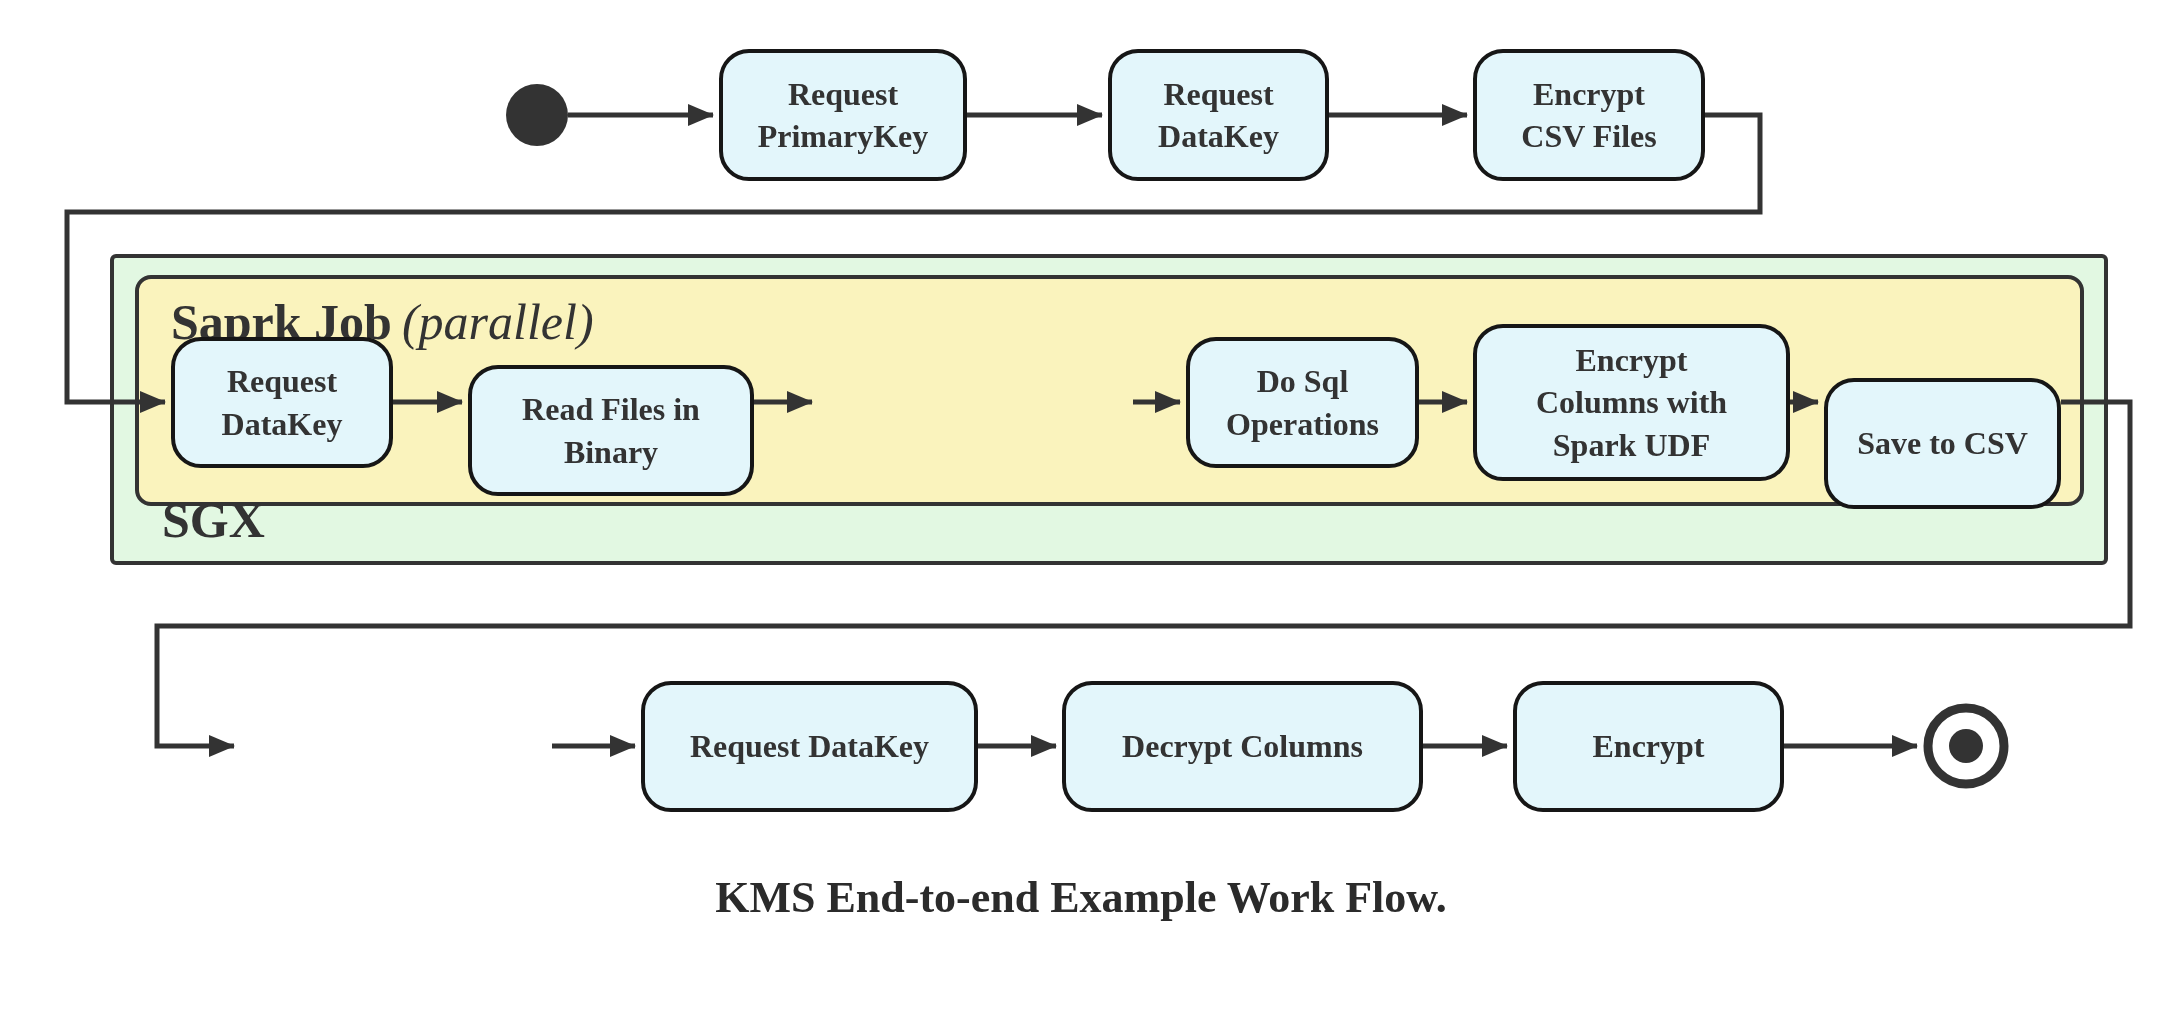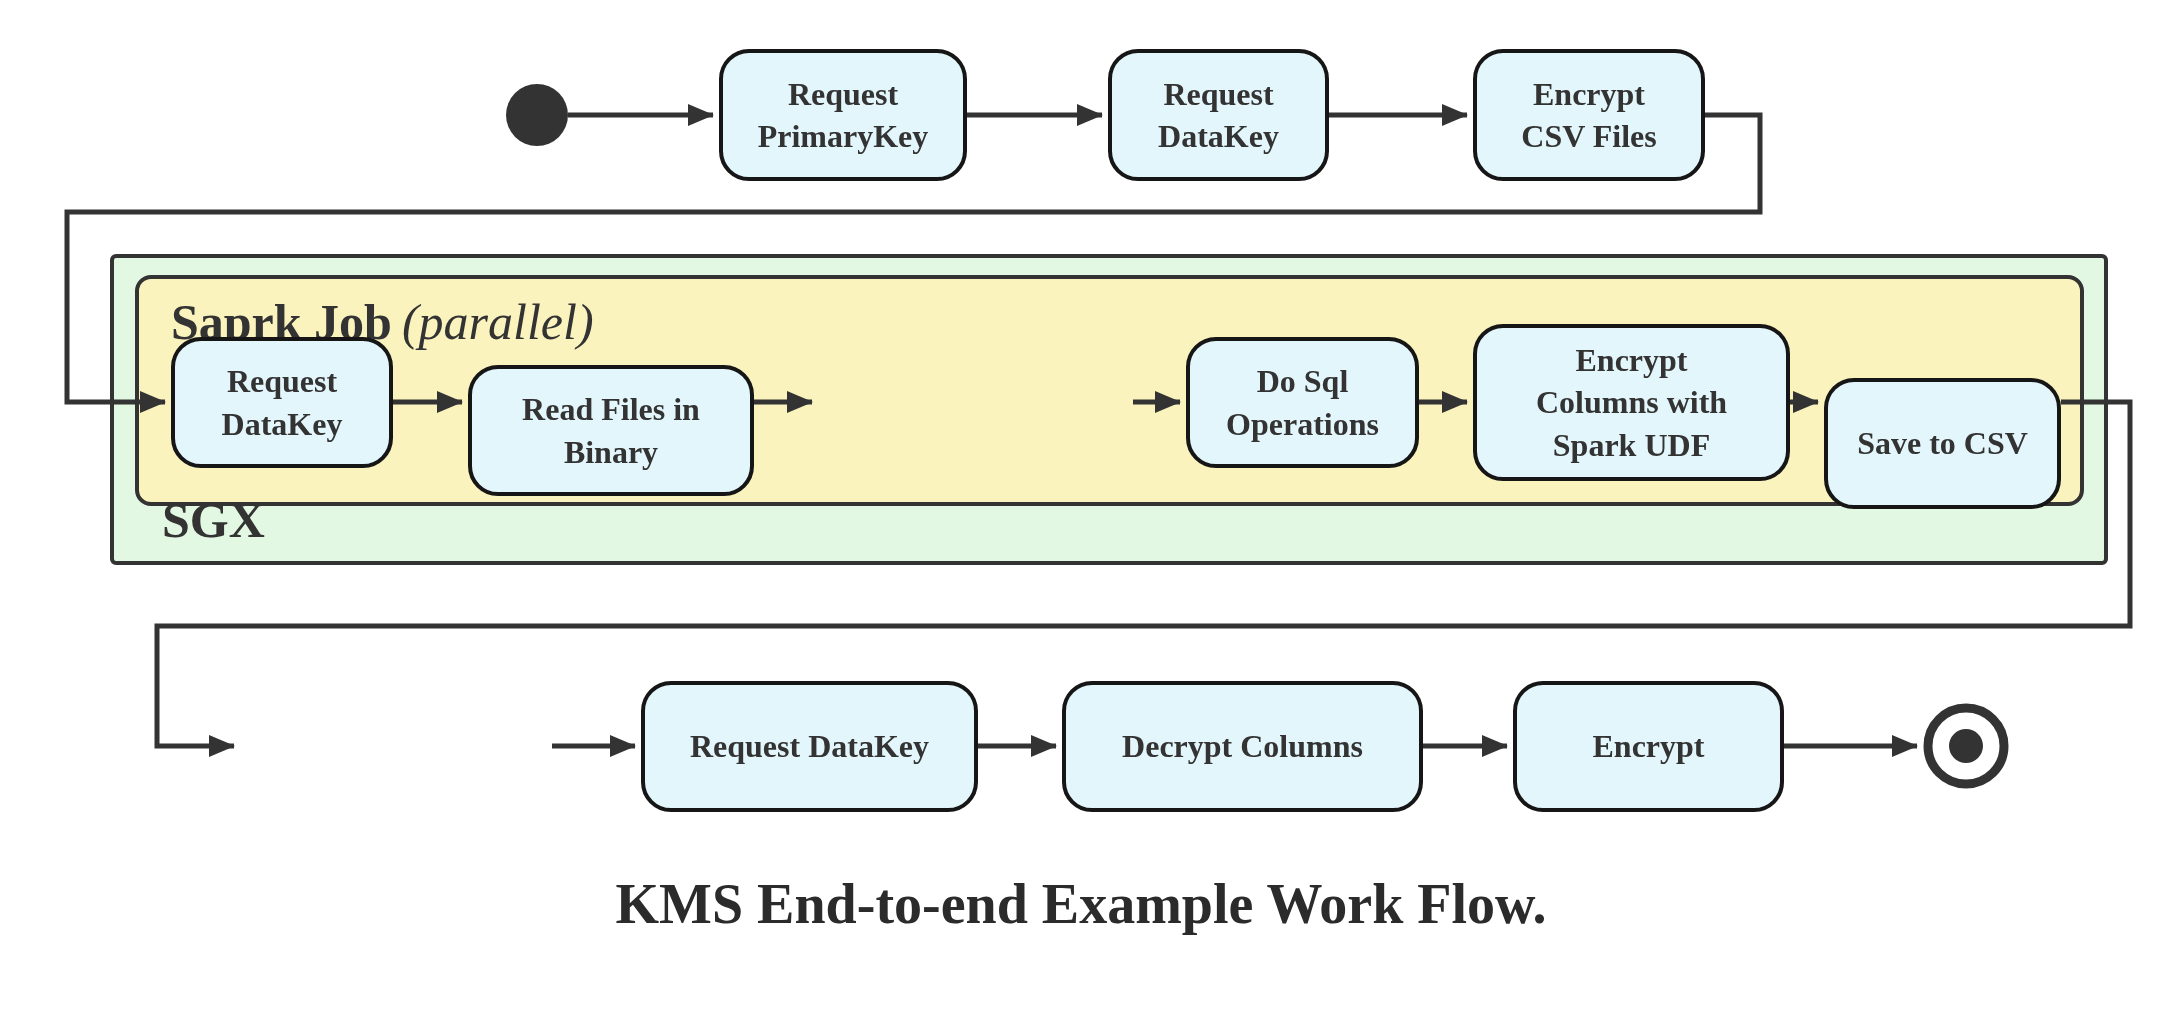"KMS End-to-end Example Work Flow." .caption { font-size: 56px -> 44px }
